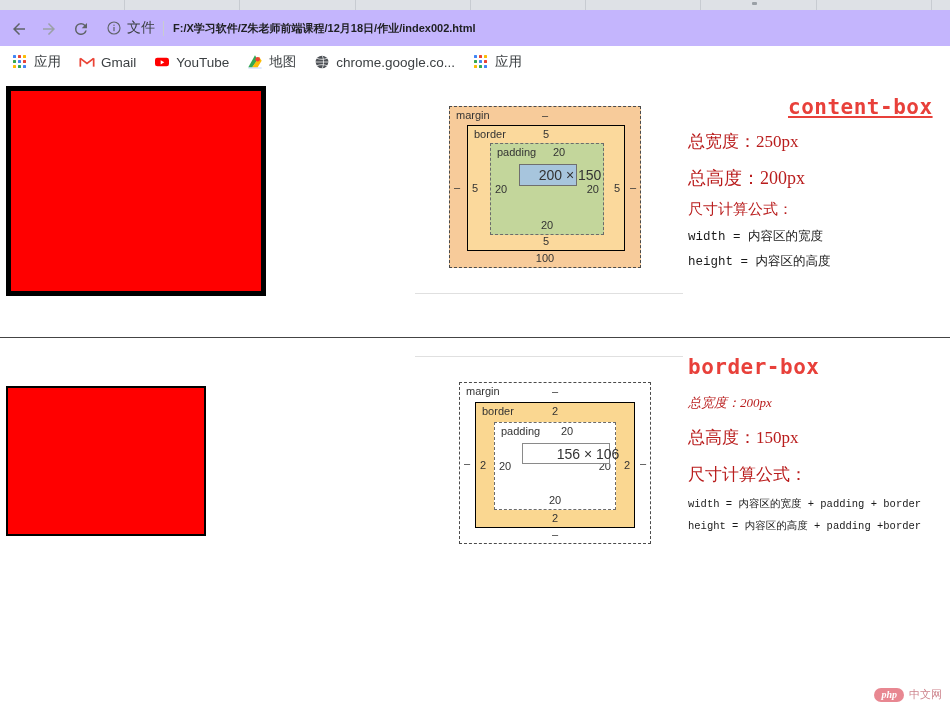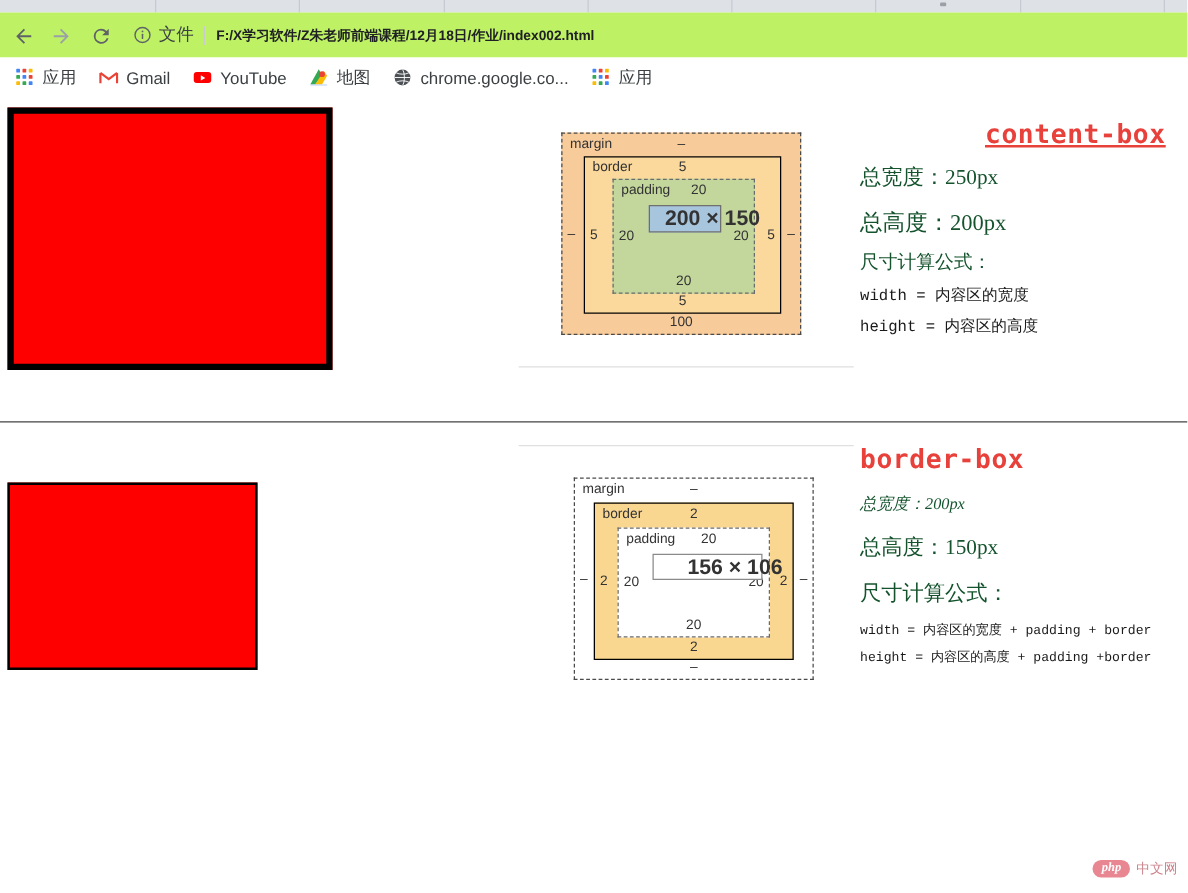"文件" .toolbar { background: #bef264 -> #c4b5fd }
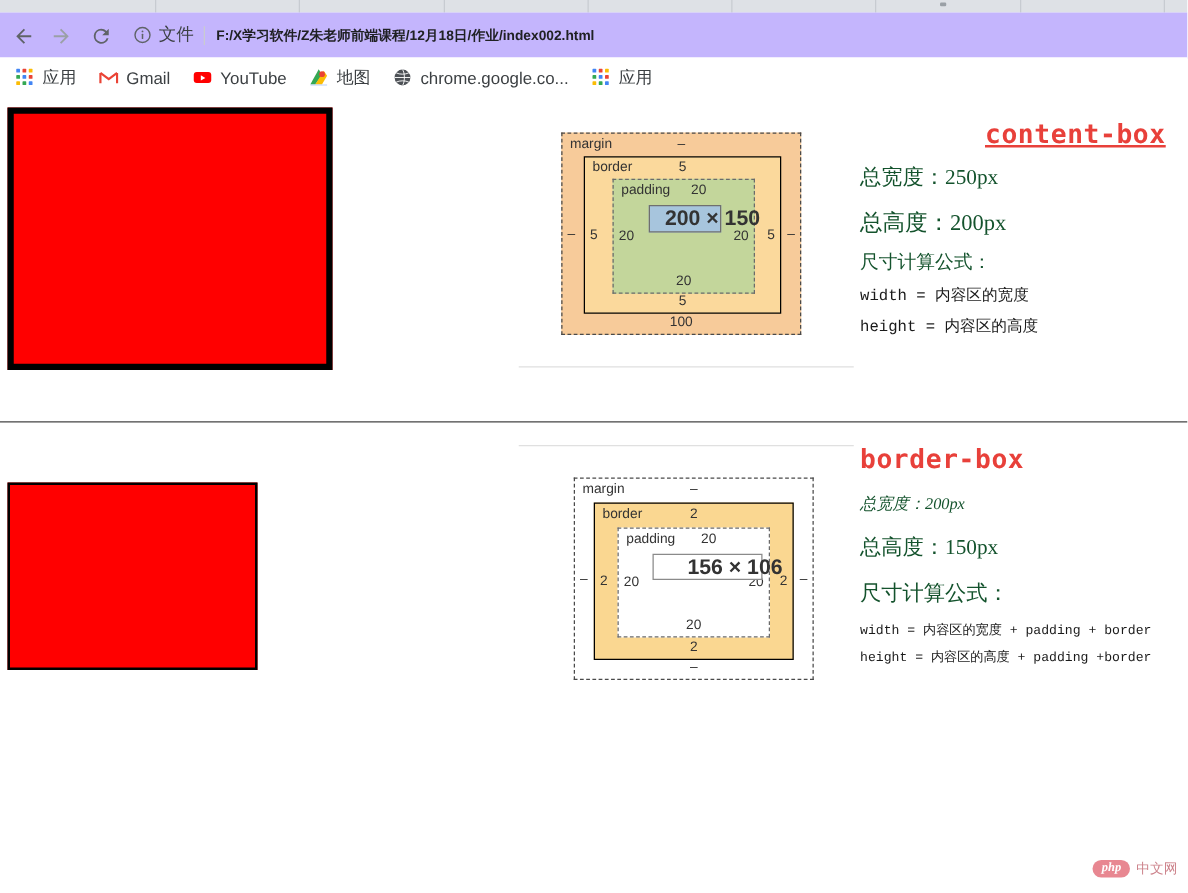"总宽度：250px" .panel-line { color: #14532d -> #b91c1c }
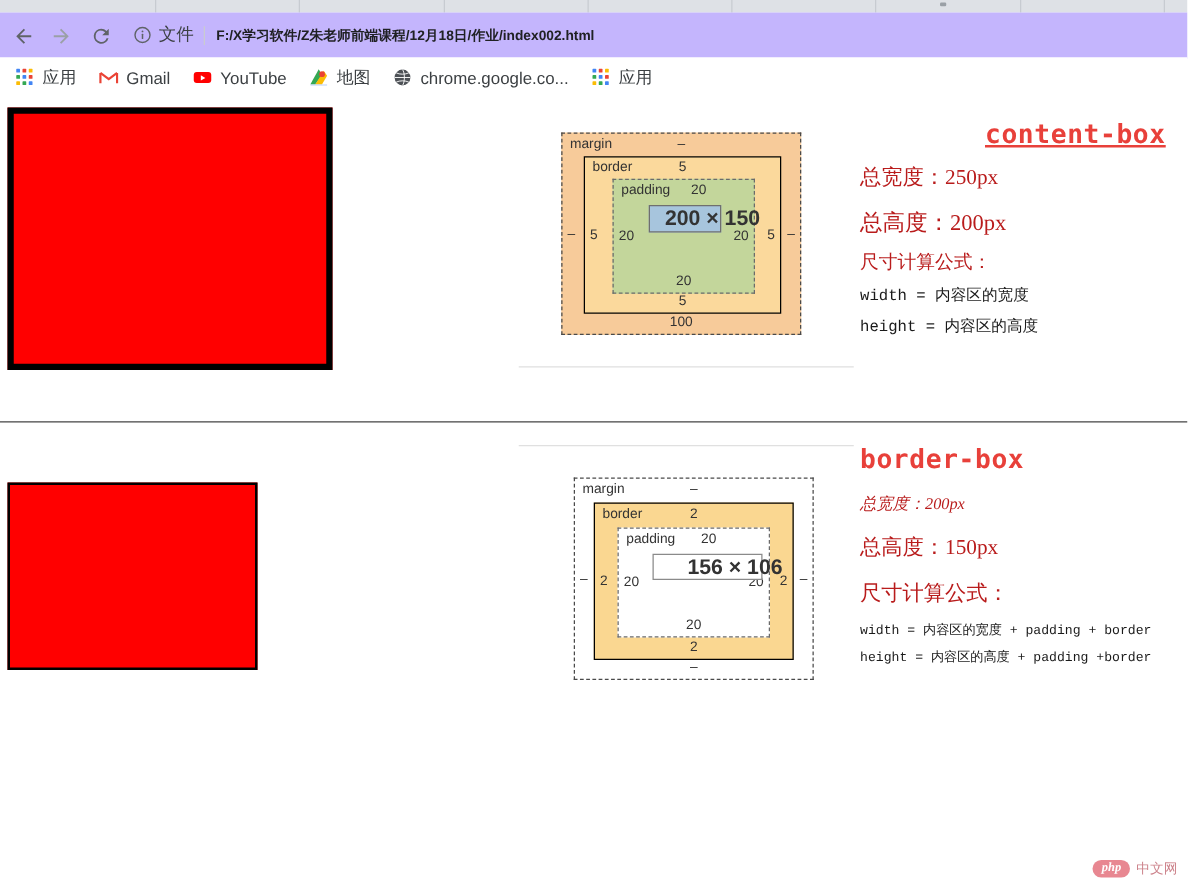"200 × 150" .bm-content-label { font-size: 17px -> 14px; font-weight: bold -> none }
